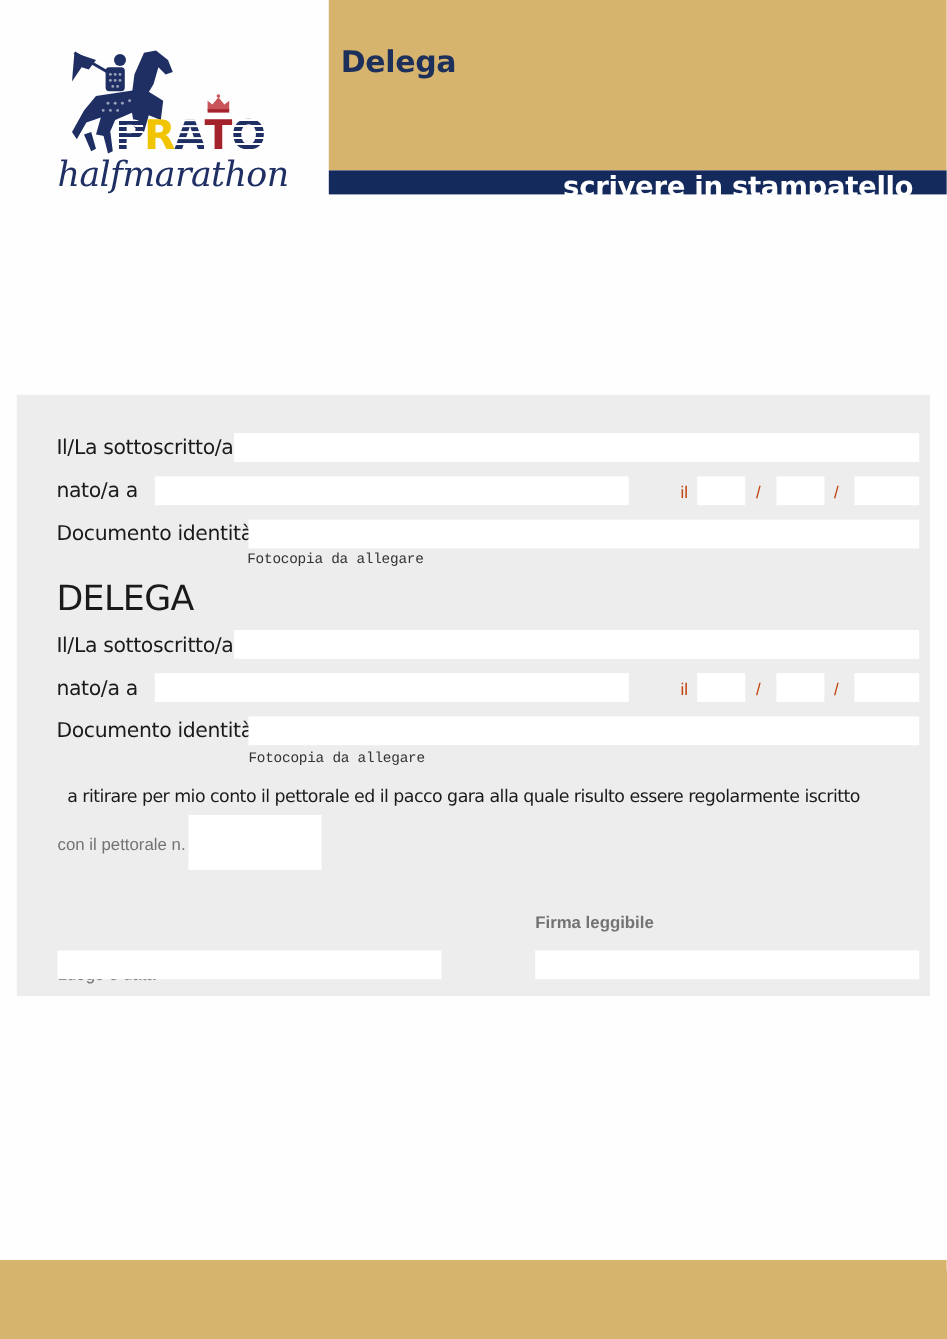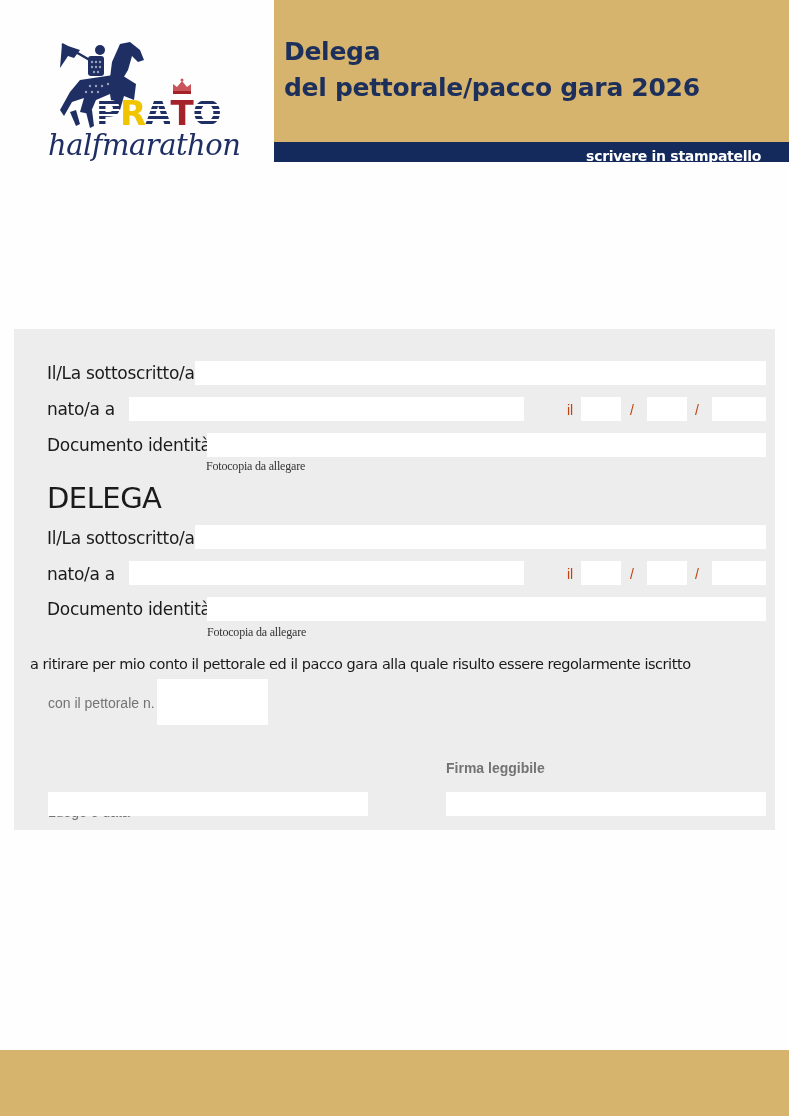"del pettorale/pacco gara 2026" div { html: <div>del pettorale/pacco gara 2026</div> -> none }
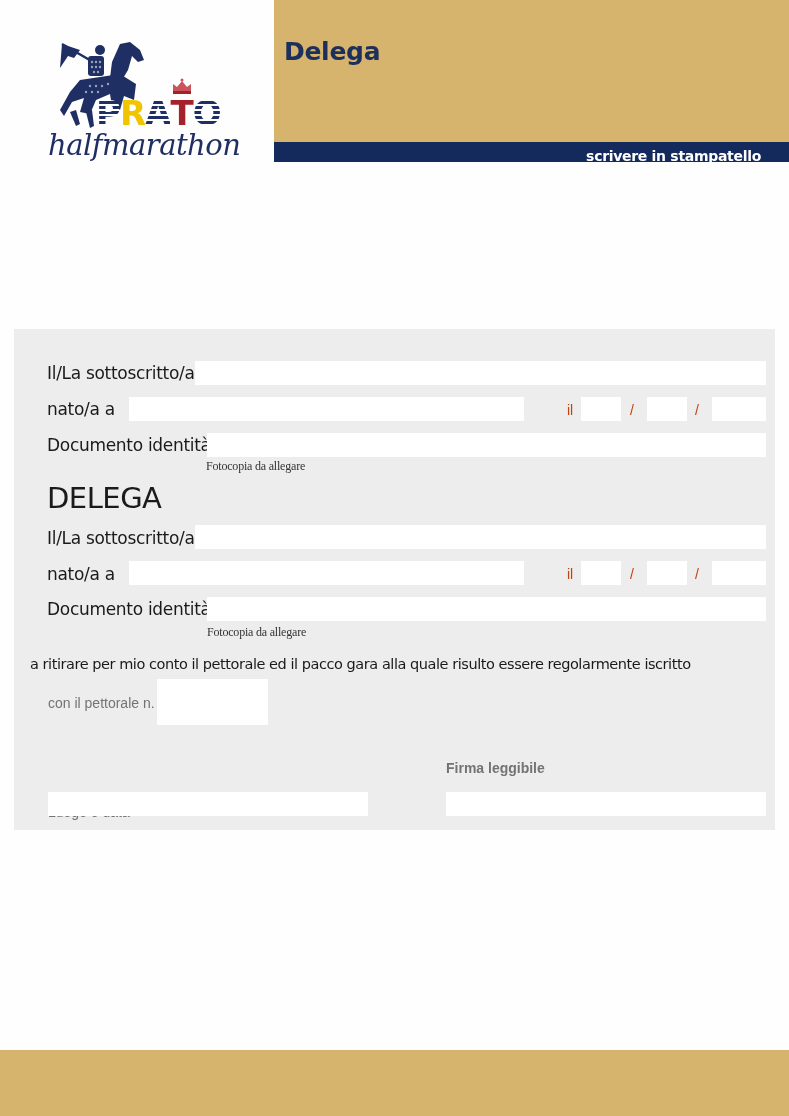"scrivere in stampatello" .subheader { font-size: 14px -> 23px }
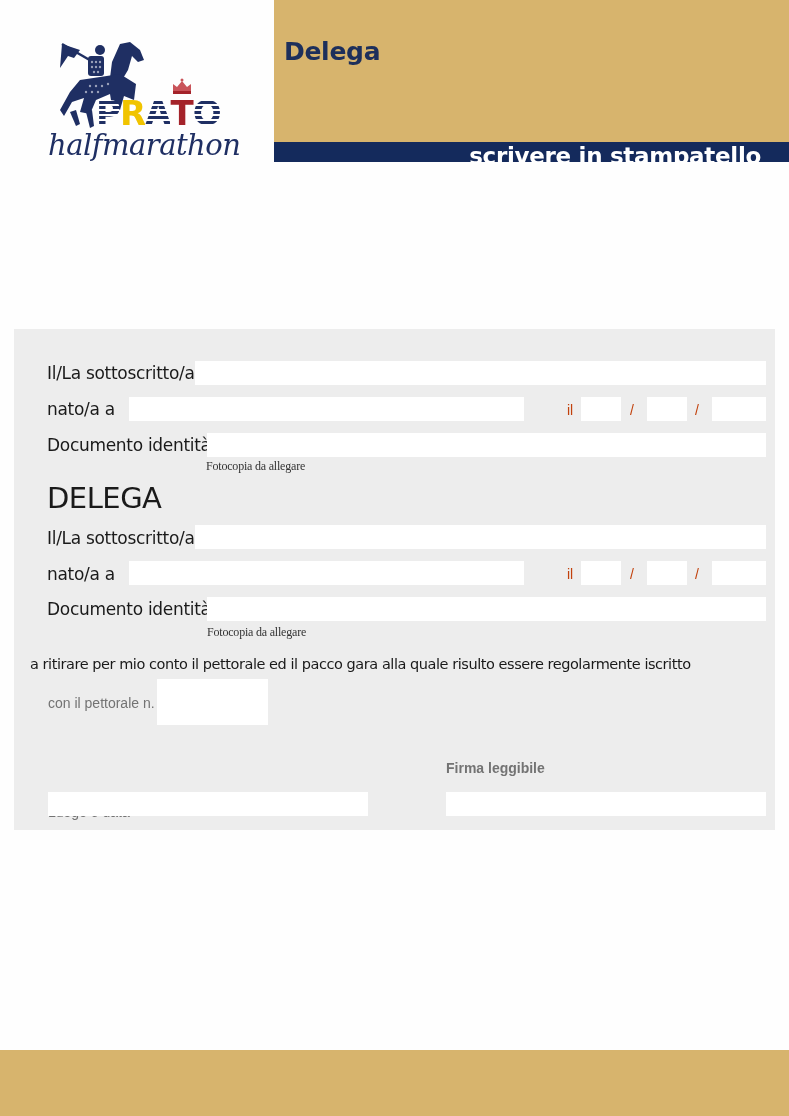"Fotocopia da allegare" .small-lbl { font-family: Liberation Serif, serif -> Liberation Mono, monospace }
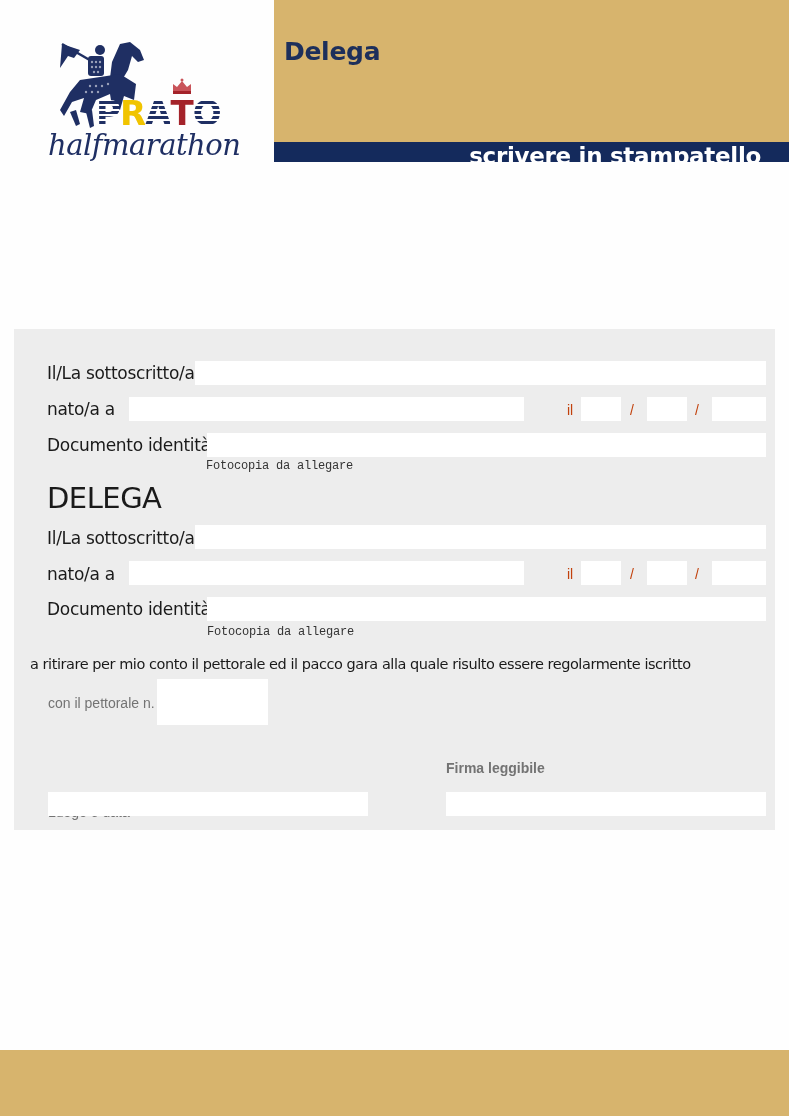"a ritirare per mio conto" .sentence { left: 30px -> 56px }
